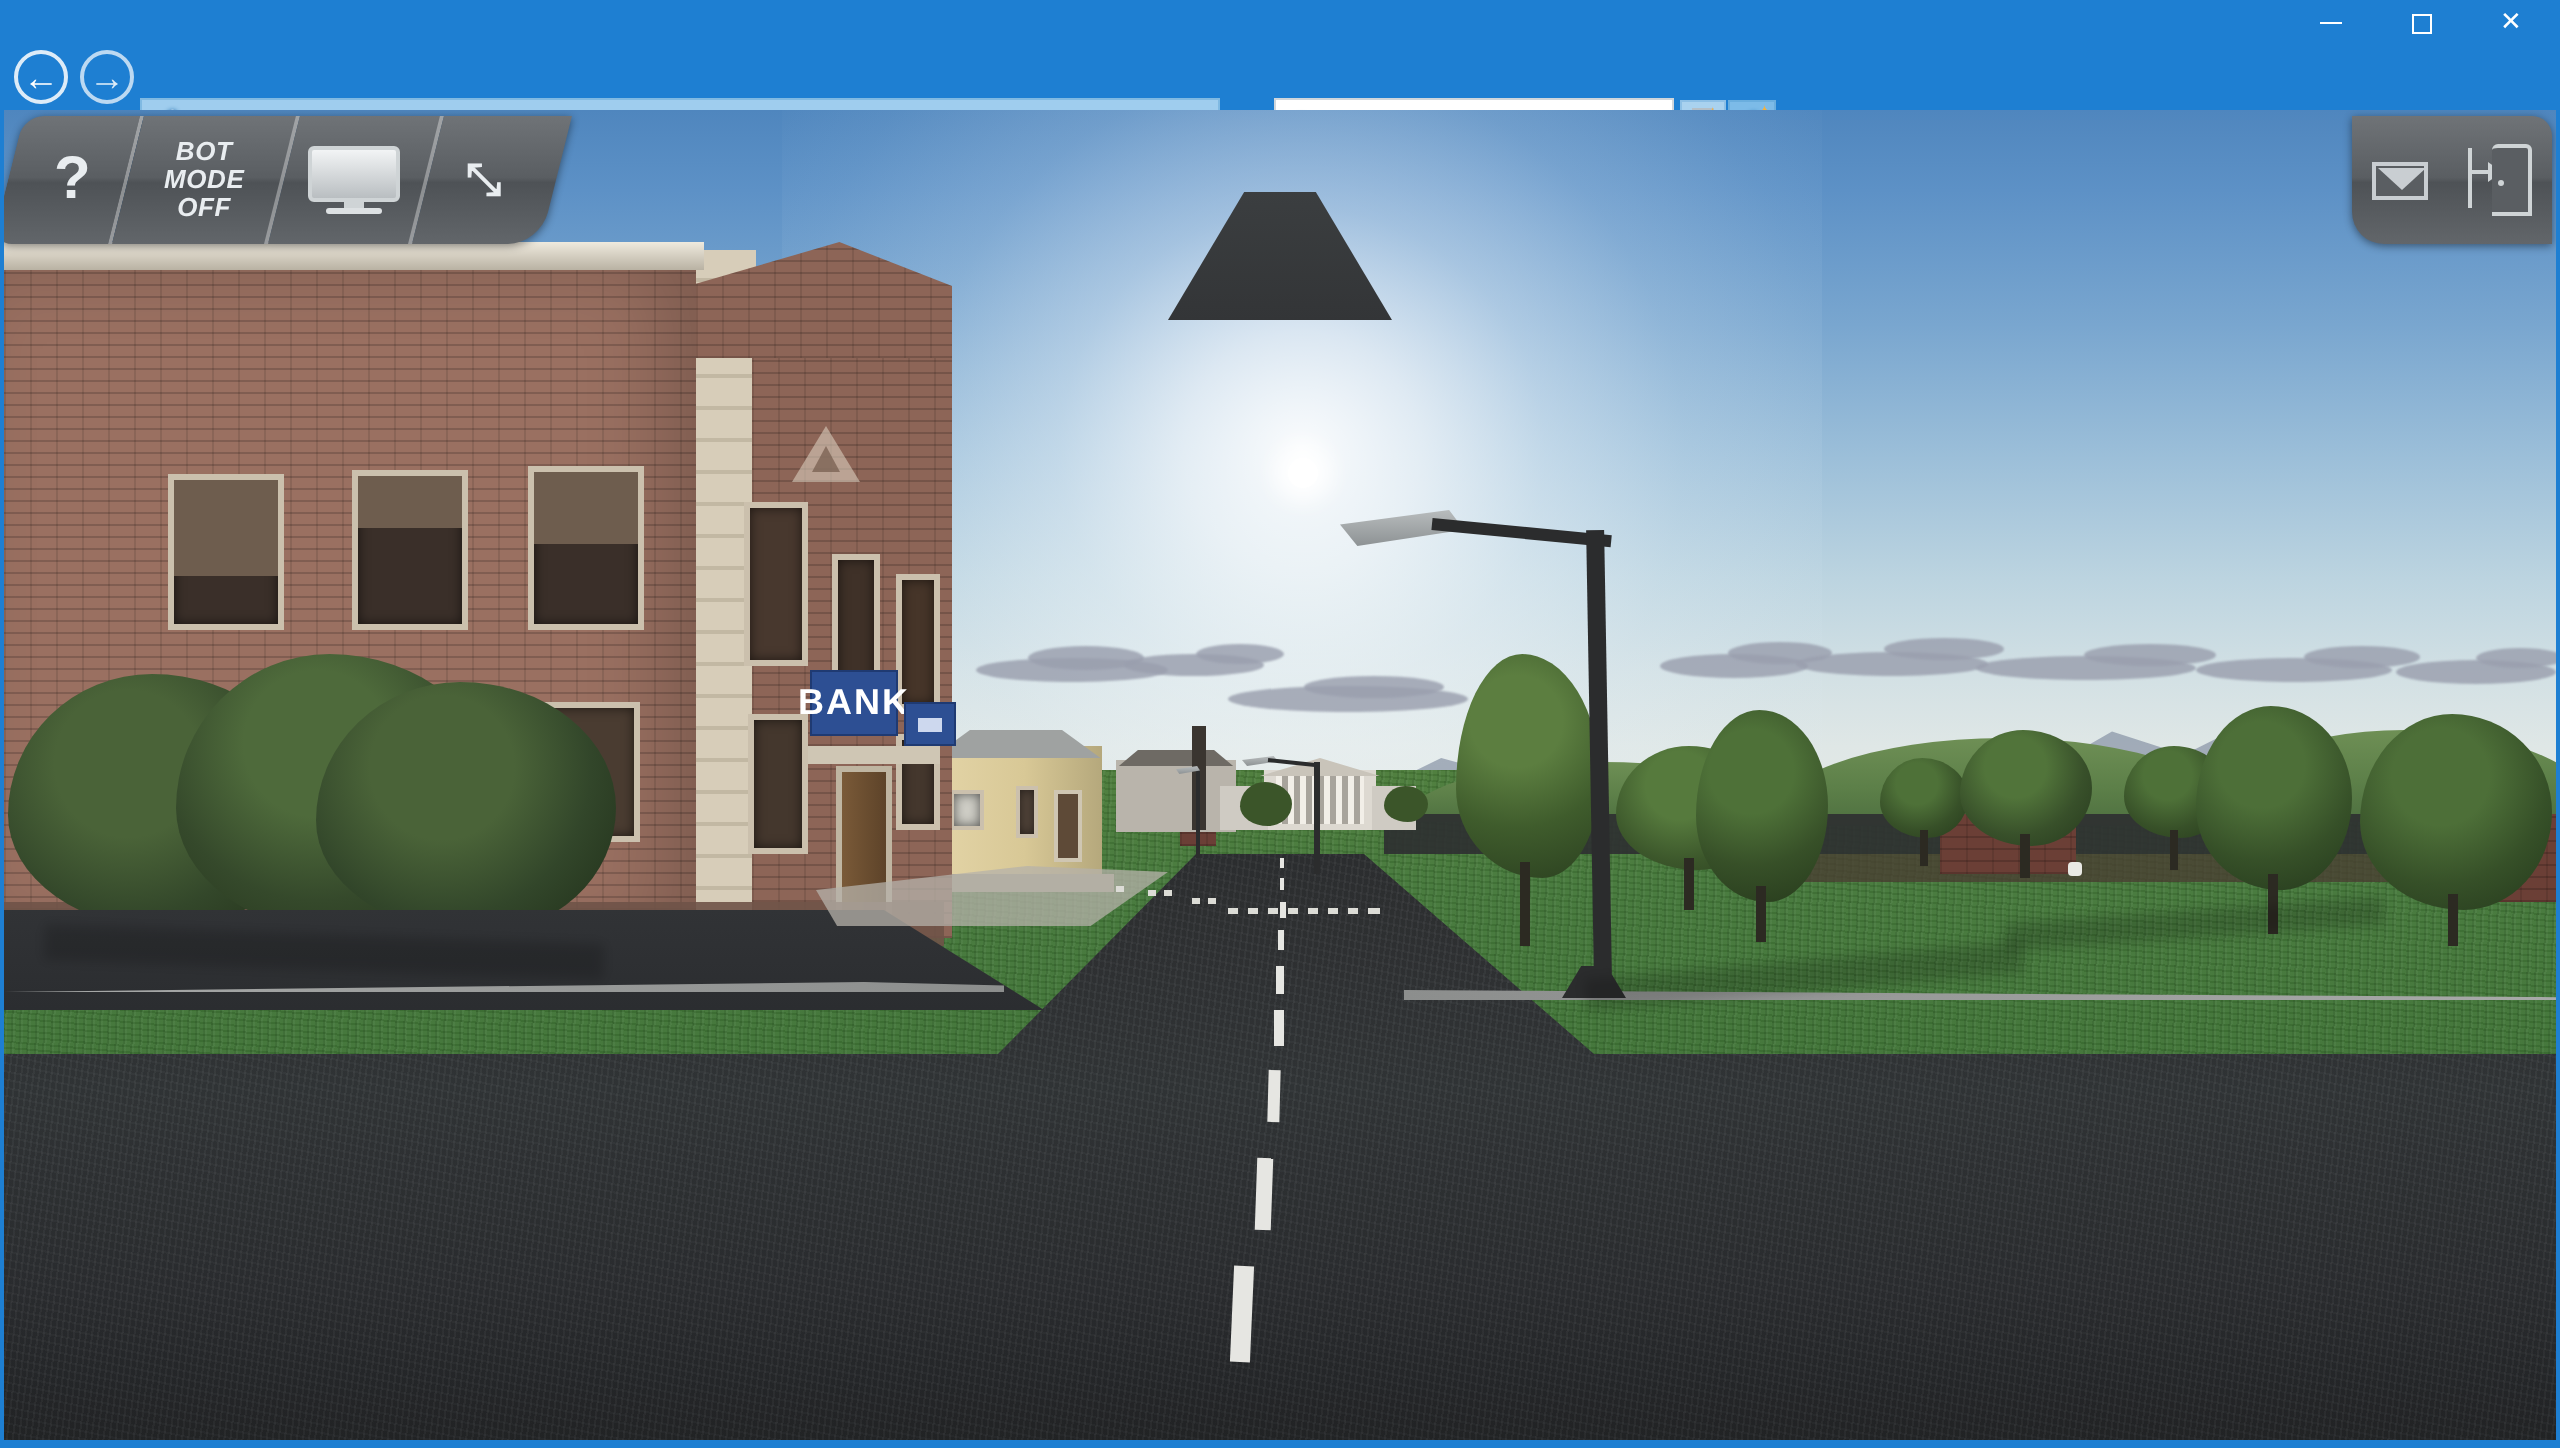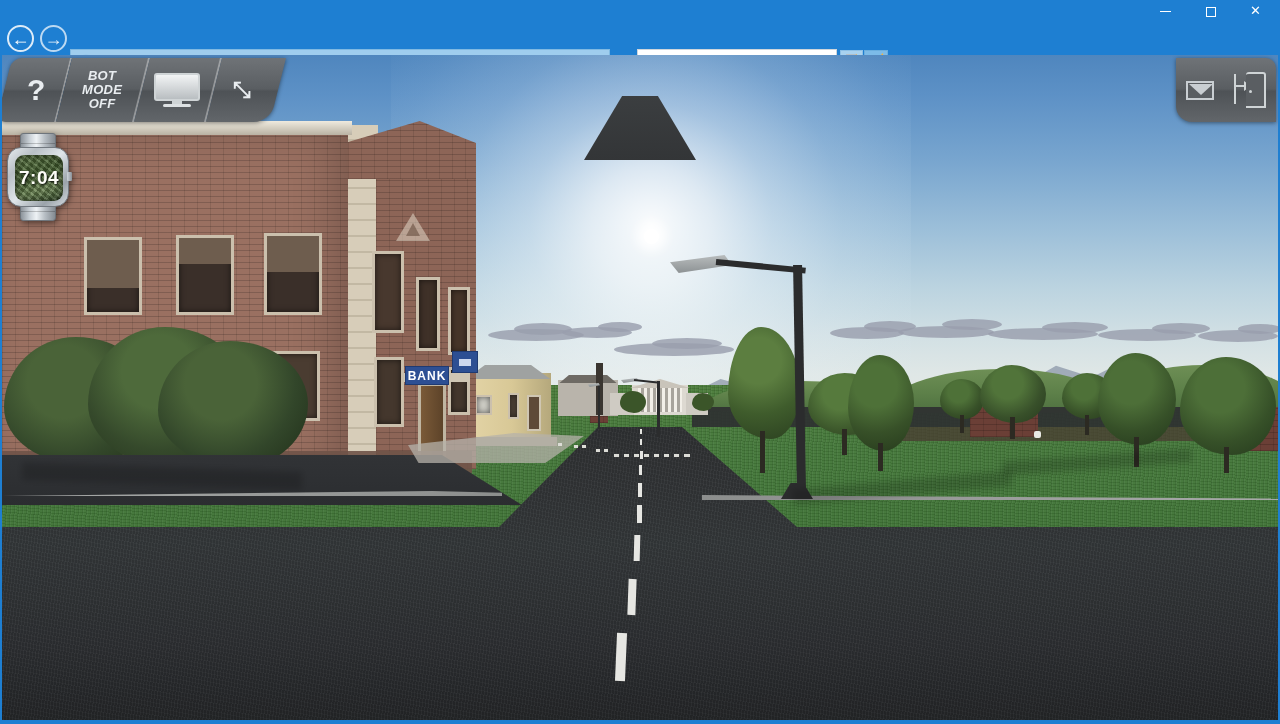"7:04" div { html: <div> <div></div> <div></div> <div> <div> <span>7:04</span> </div> </div> </div> -> none }
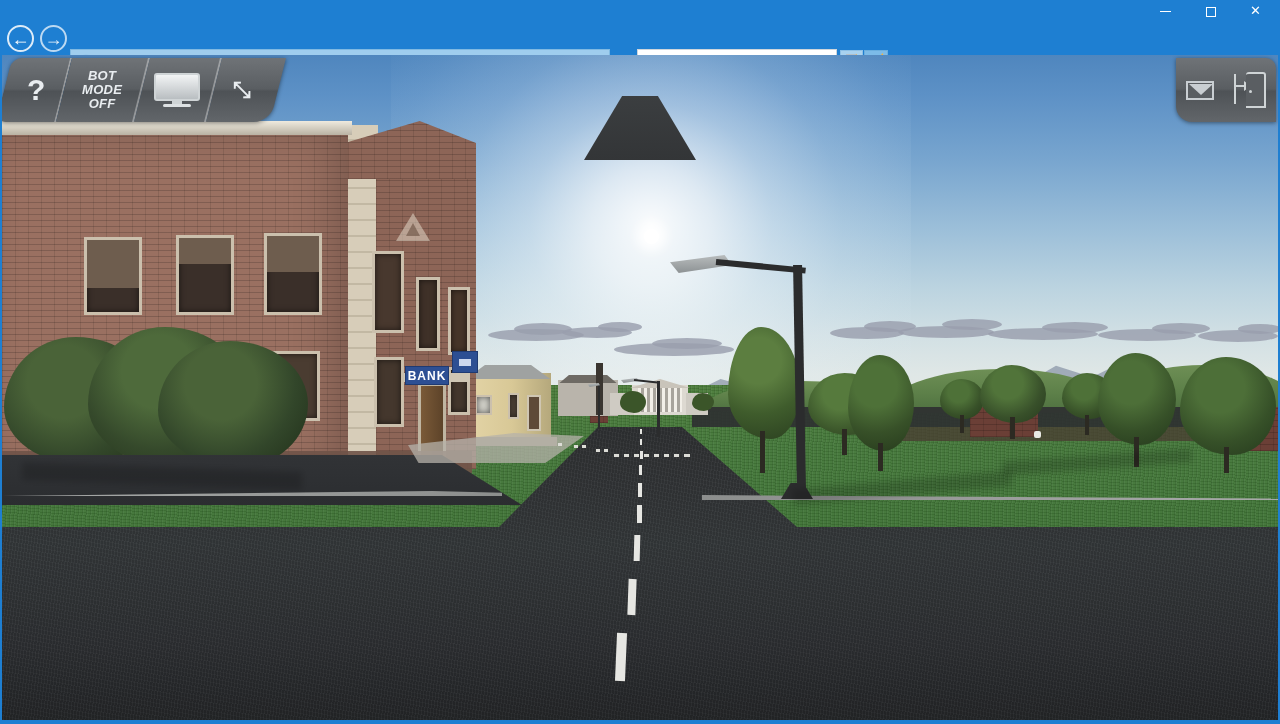"BANK" div.signplate { font-size: 12px -> 18px; height: 19px -> 33px; top: 311px -> 280px }
